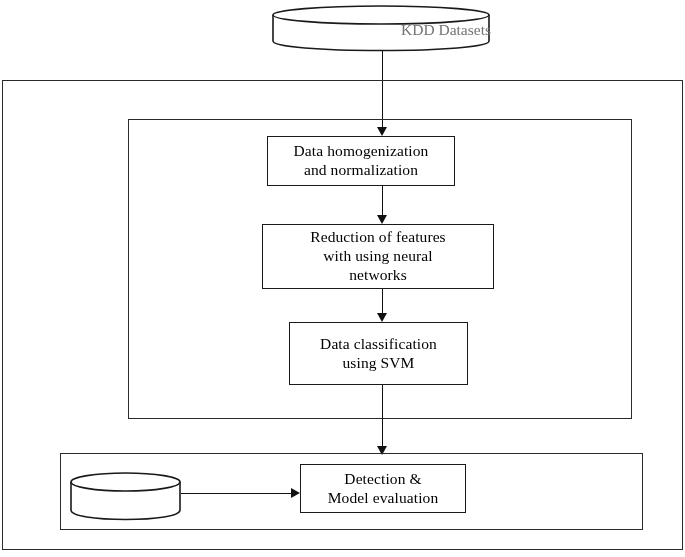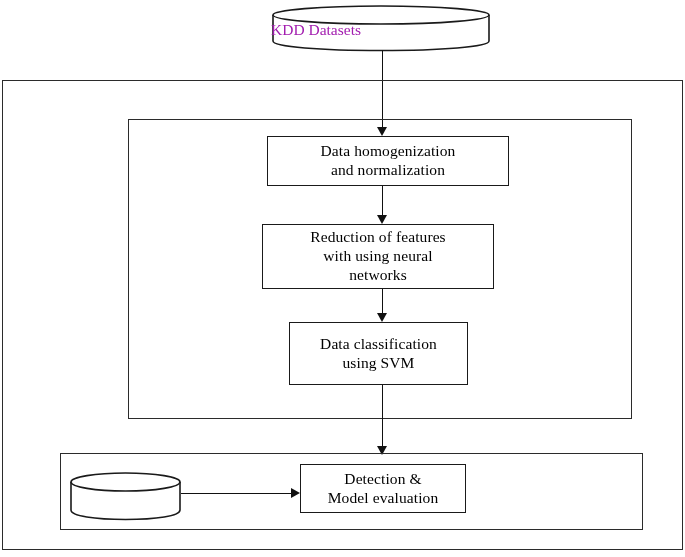"KDD Datasets" .cyl-label { color: #a21caf -> #737373; text-align: left -> right }
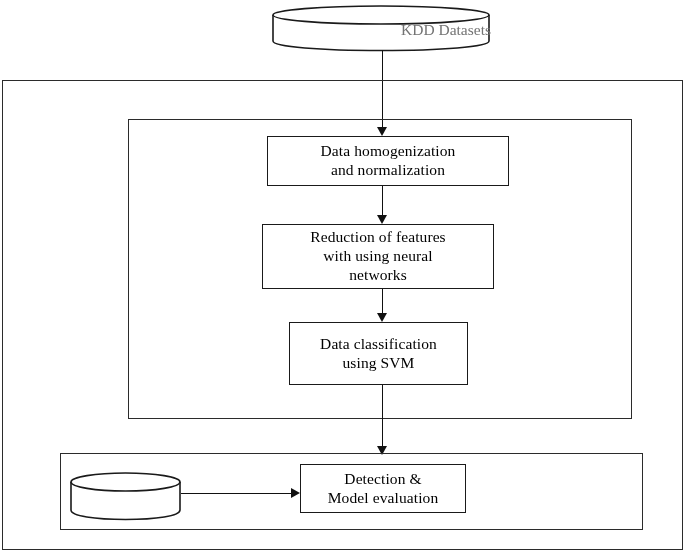"Data homogenization" div.box { width: 242px -> 188px }
